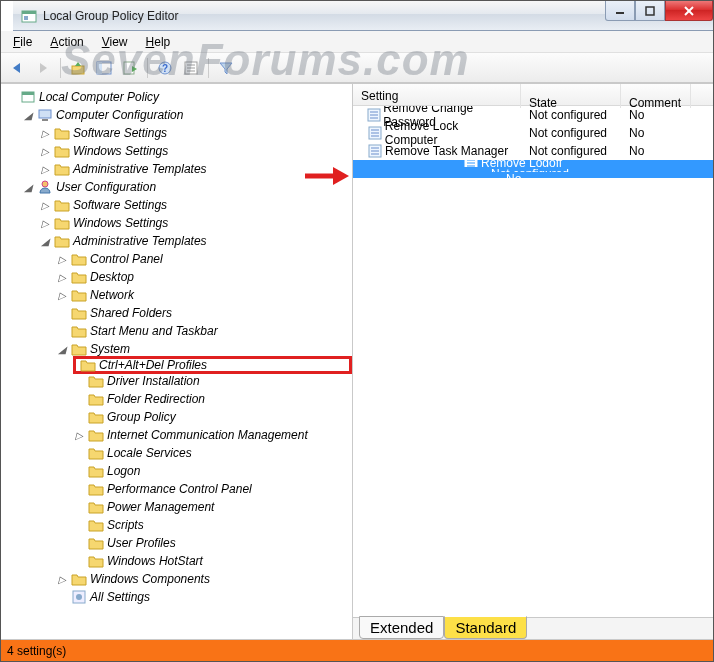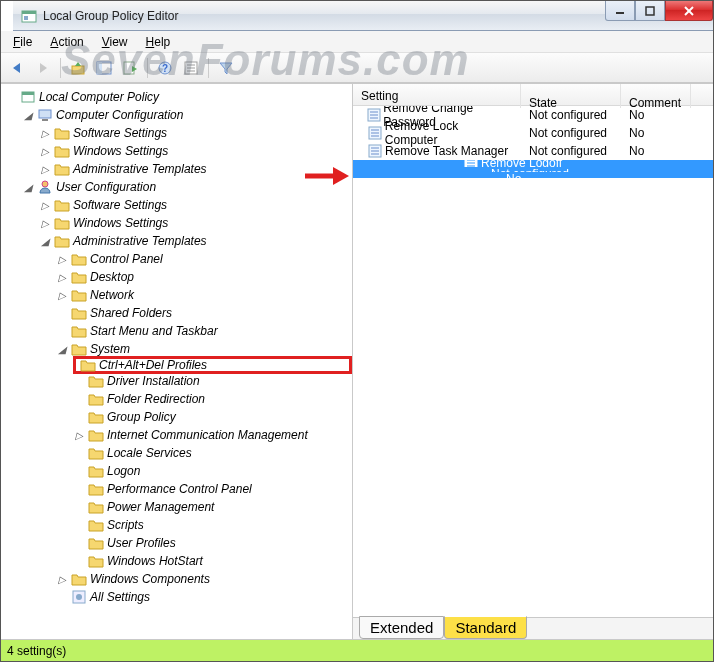"4 setting(s)" .statusbar { background: #bef264 -> #f97316 }
